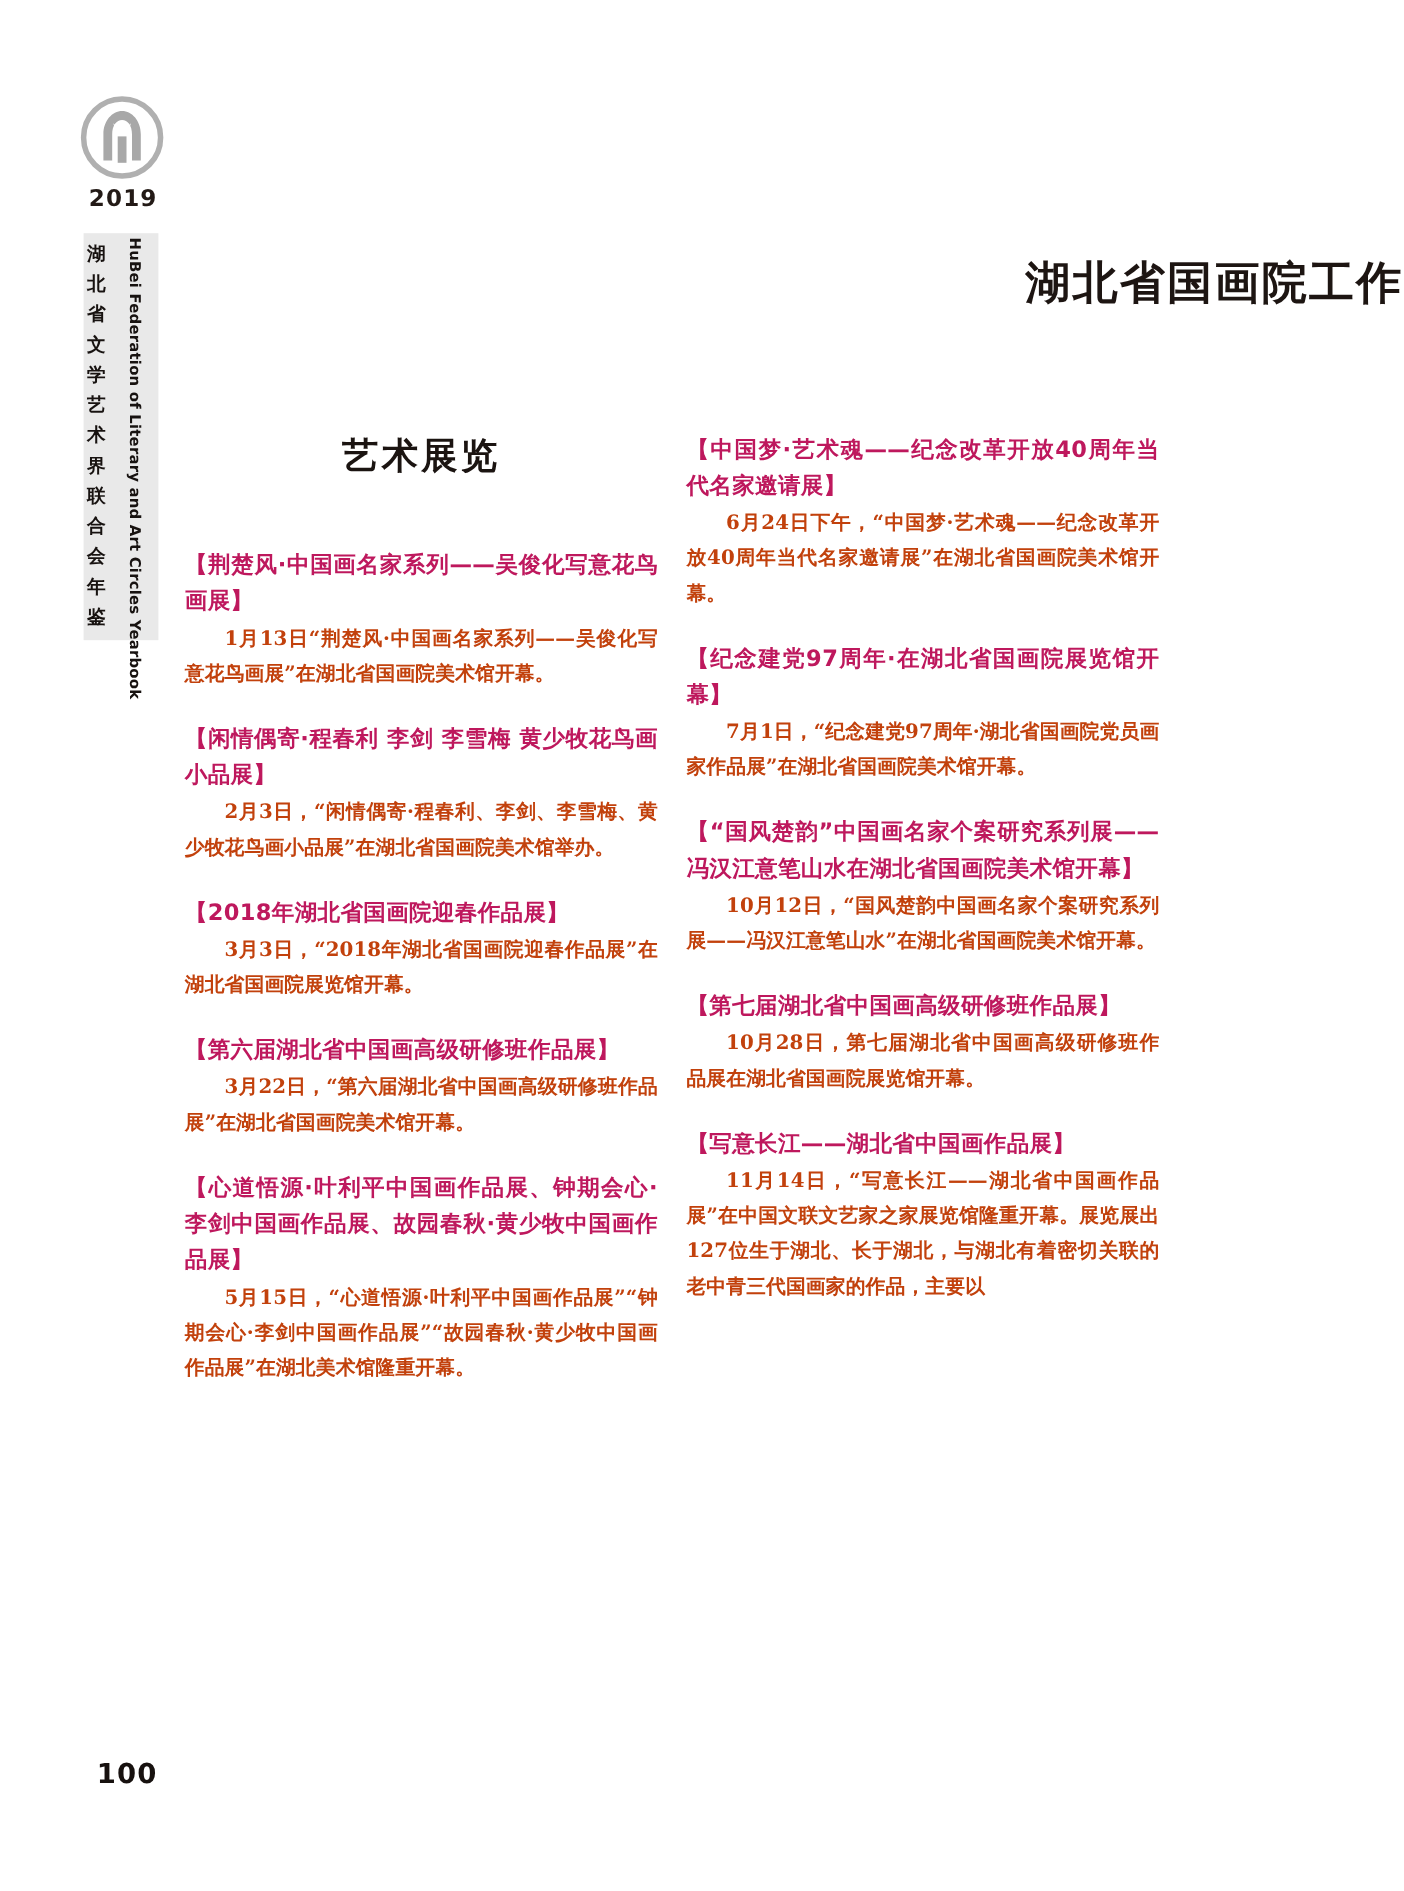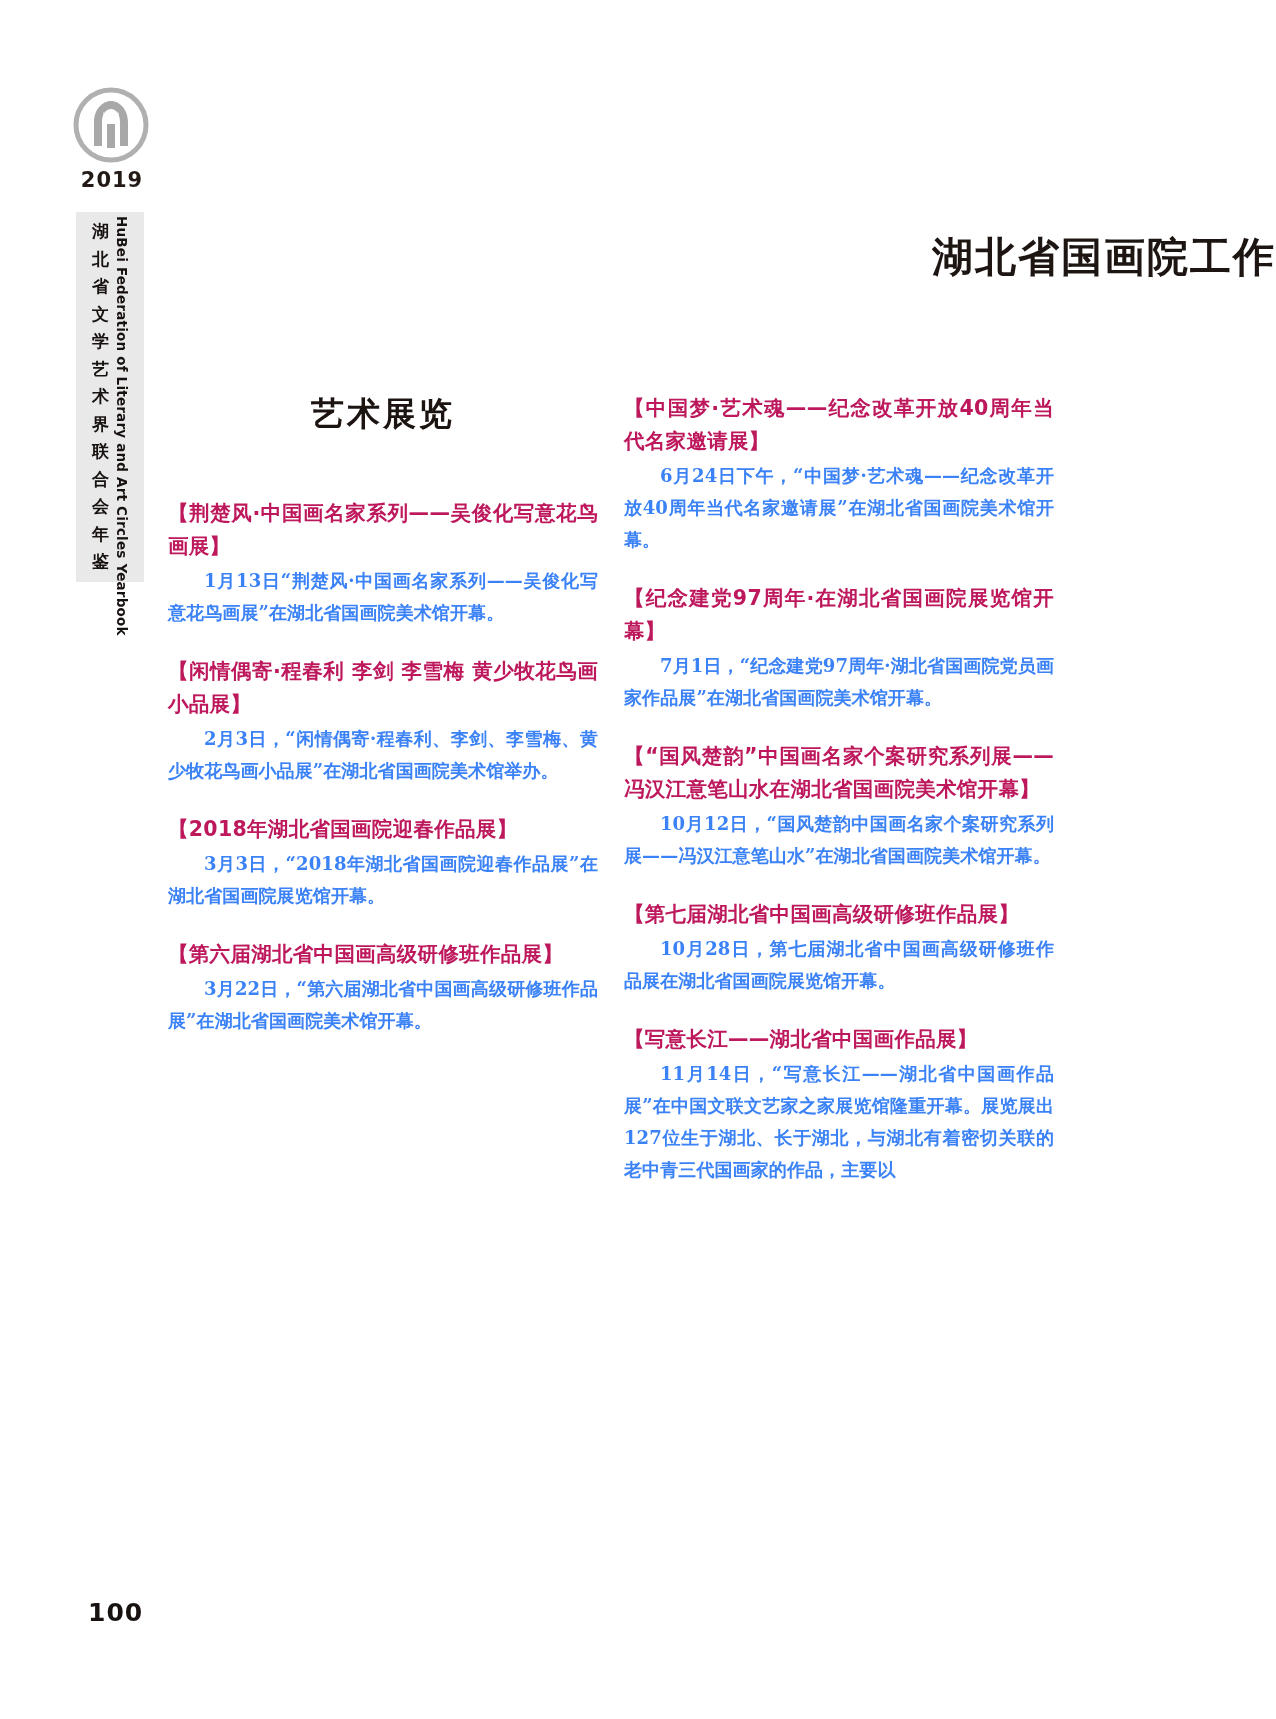"湖北省文学艺术界联合会年鉴" #sidebar-cn { text-align: right -> left }
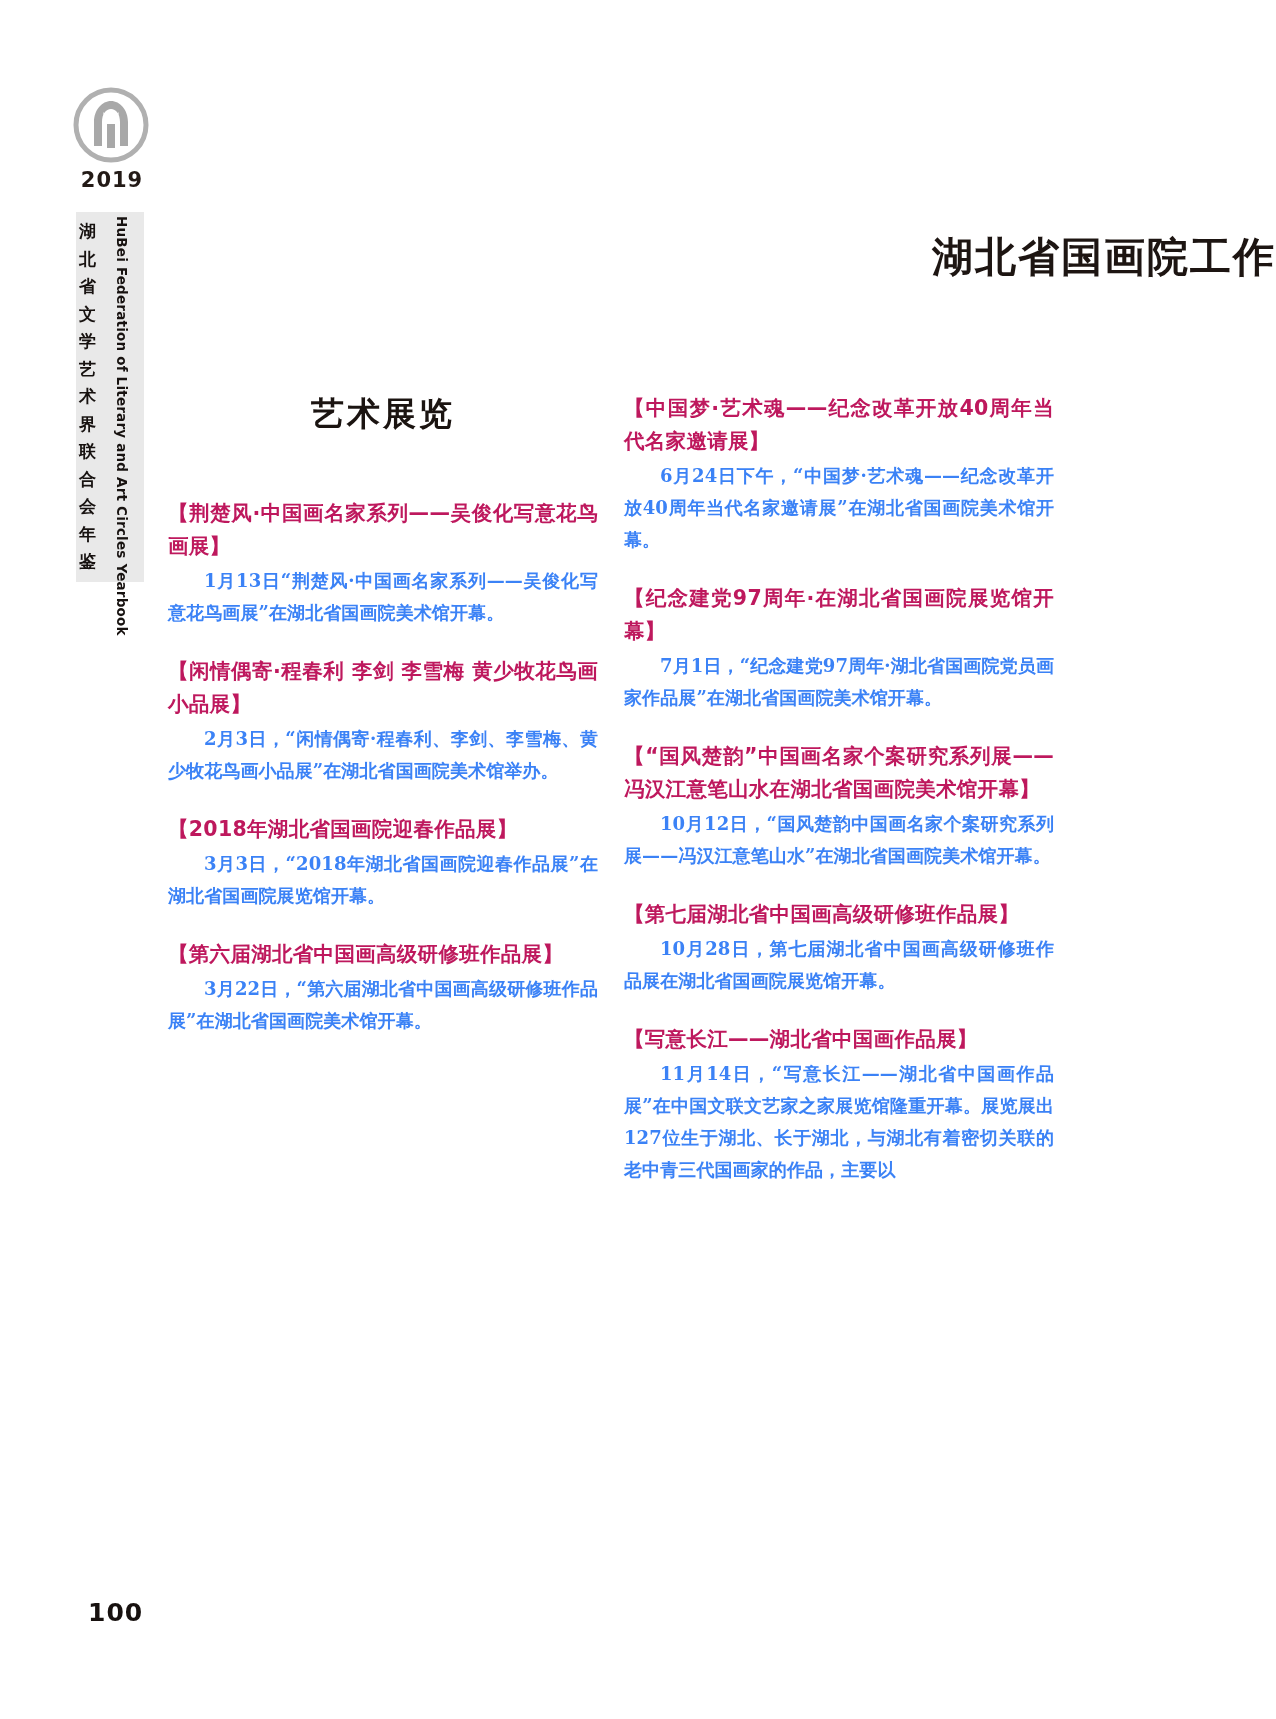"6月24日下午，“中国梦·艺术魂——纪念改革开放40周年当代名家邀请展”在湖北省" .entry-body { color: #3b82f6 -> #c2410c }
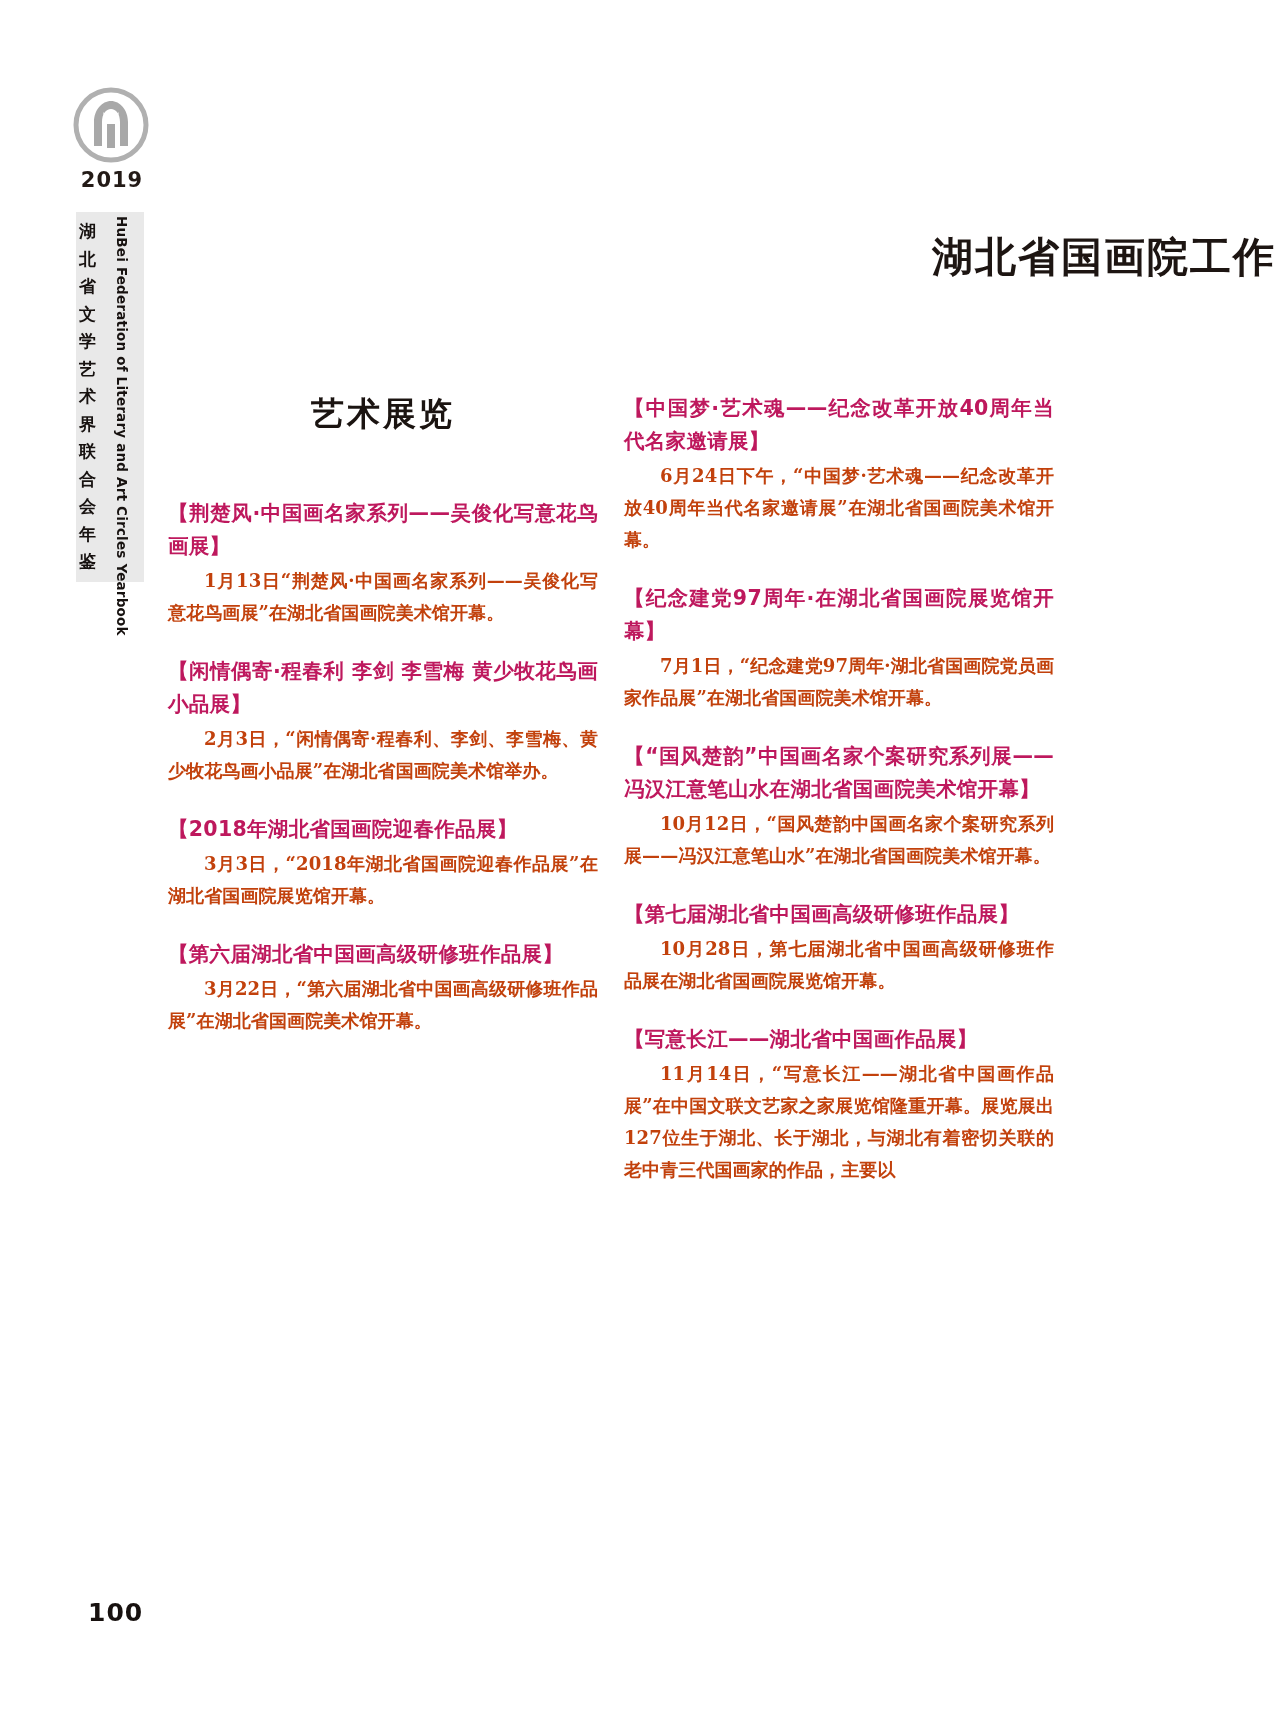"【心道悟源·叶利平中国画作品展、钟期会心·李剑中国画作品展、故园春秋·黄少牧中国" div.entry { html: none -> <div> <div>【心道悟源·叶利平中国画作品展、钟期会心·李剑中国画作品展、故园春秋·黄少牧中国画作品展】</div> <p>5月15日，“心道悟源·叶利平中国画作品展”“钟期会心·李剑中国画作品展”“故园春秋·黄少牧中国画作品展”在湖北美术馆隆重开幕。</p> </div> }
